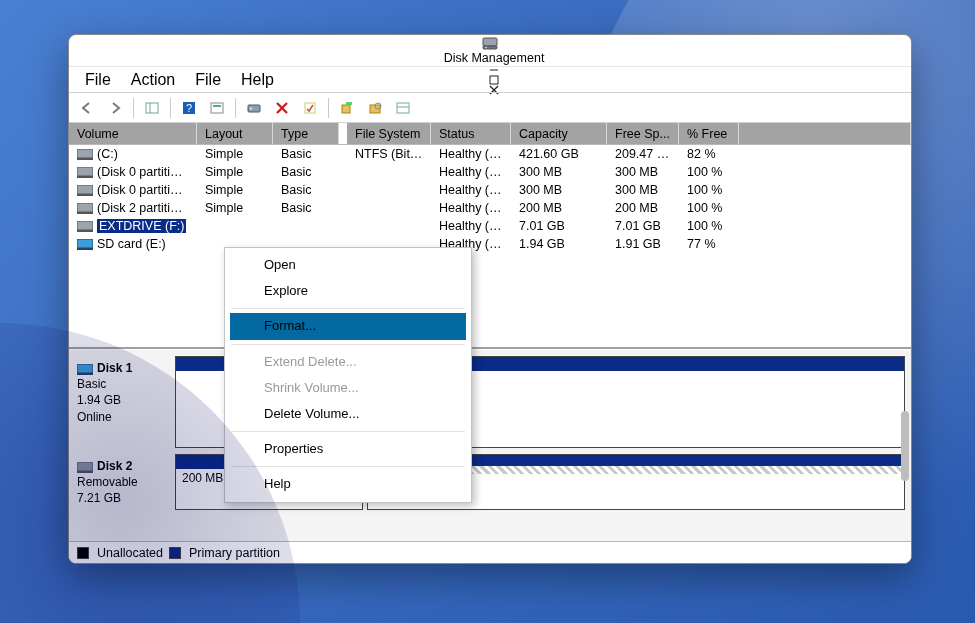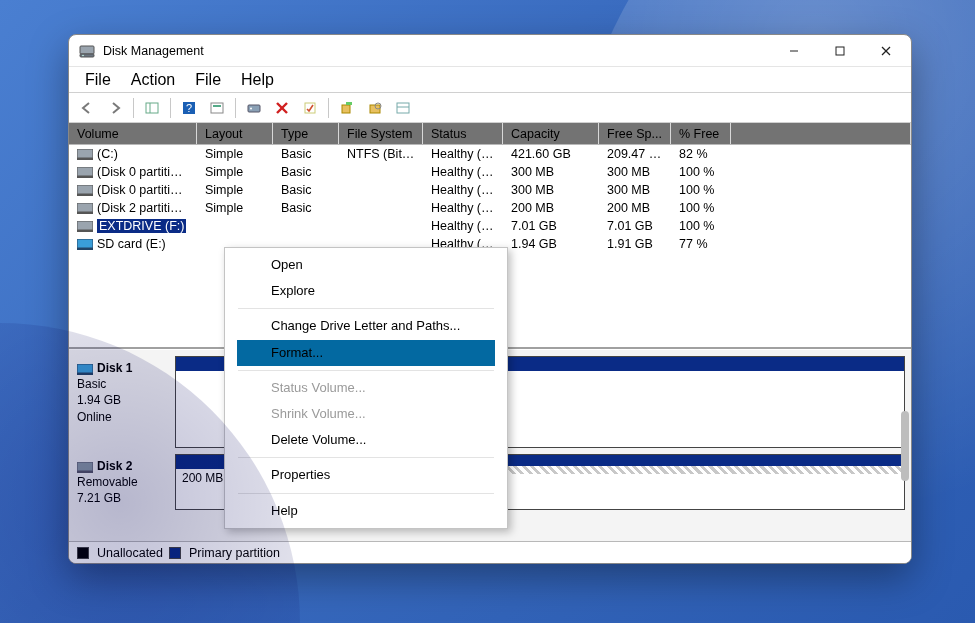"Disk Management" .titlebar { flex-direction: none -> column }
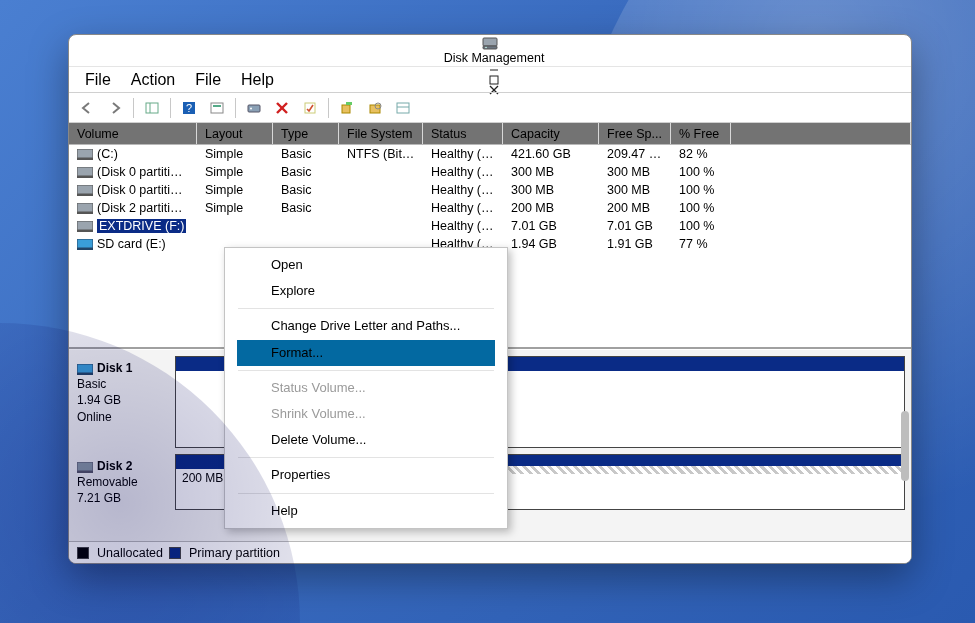"Volume" .vheader .col { background: #737373 -> #a3a3a3 }
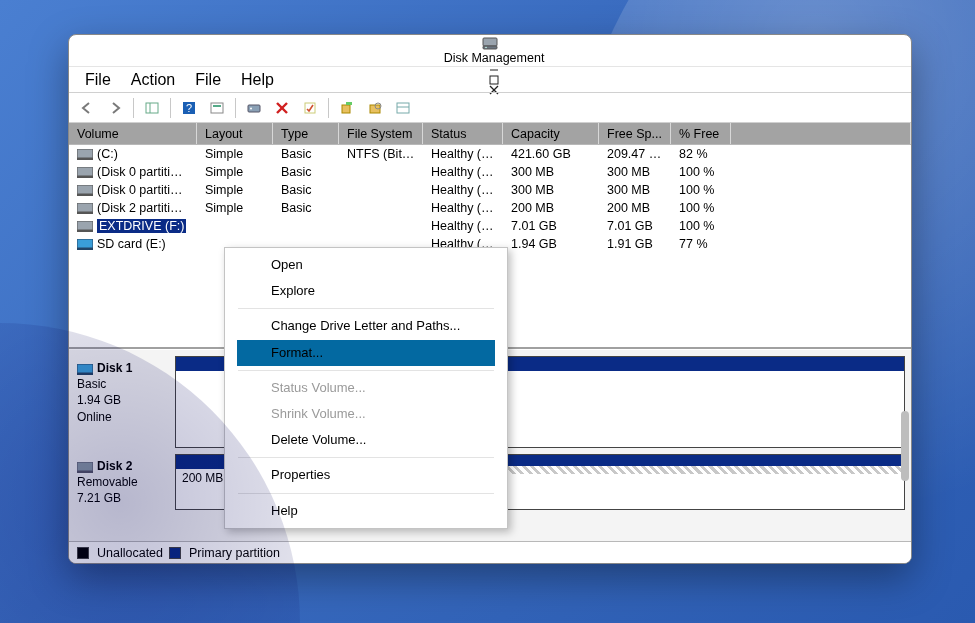"File System" .c-fs { margin-left: none -> 8px }
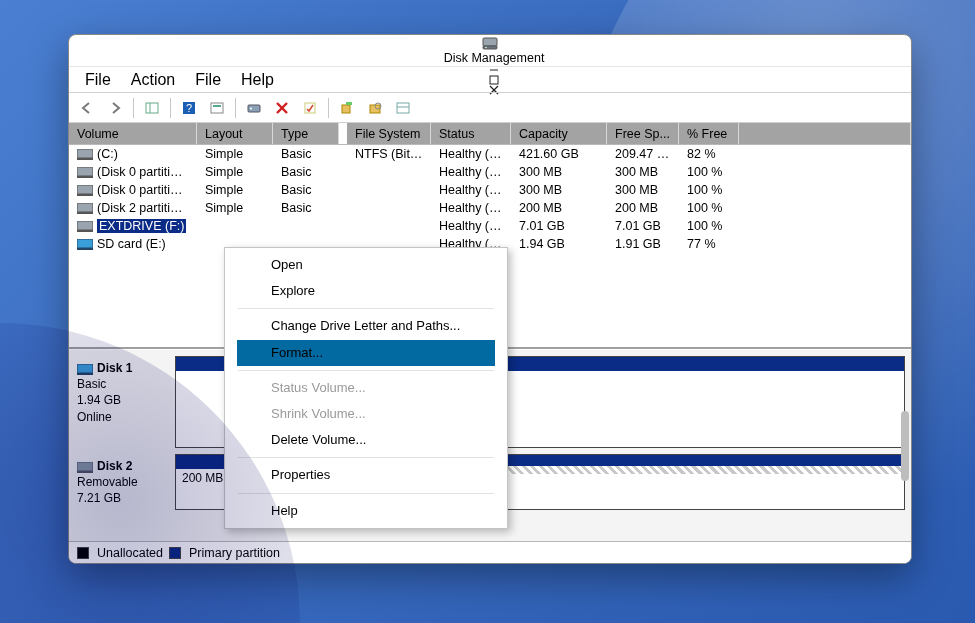"Open" .ctxmenu { padding: 4px 12px -> 4px 5px; width: 284px -> 248px }
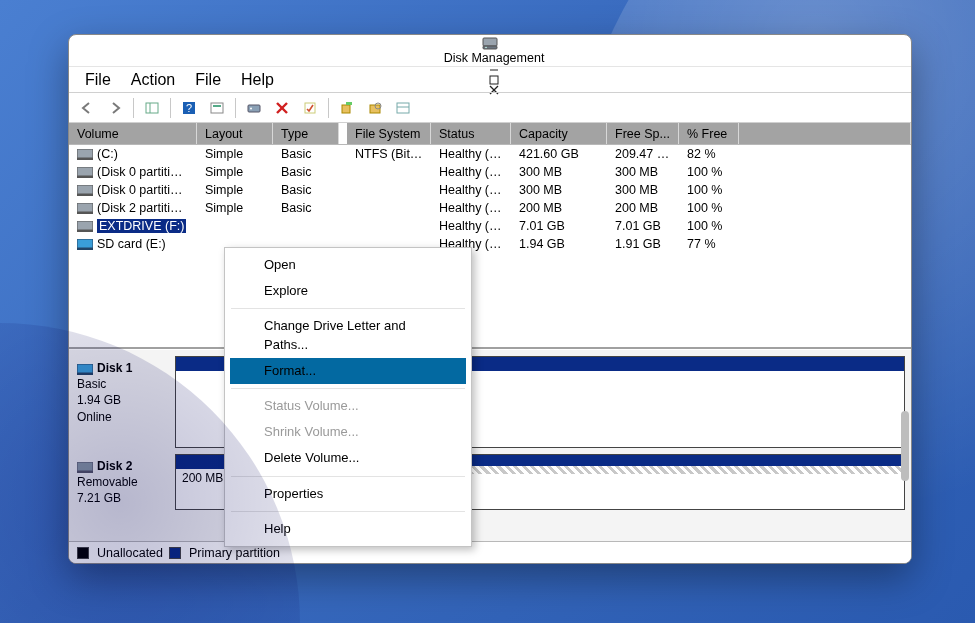"Change Drive Letter and Paths..." div.mi { html: <div>Change Drive Letter and Paths...</div> -> none }
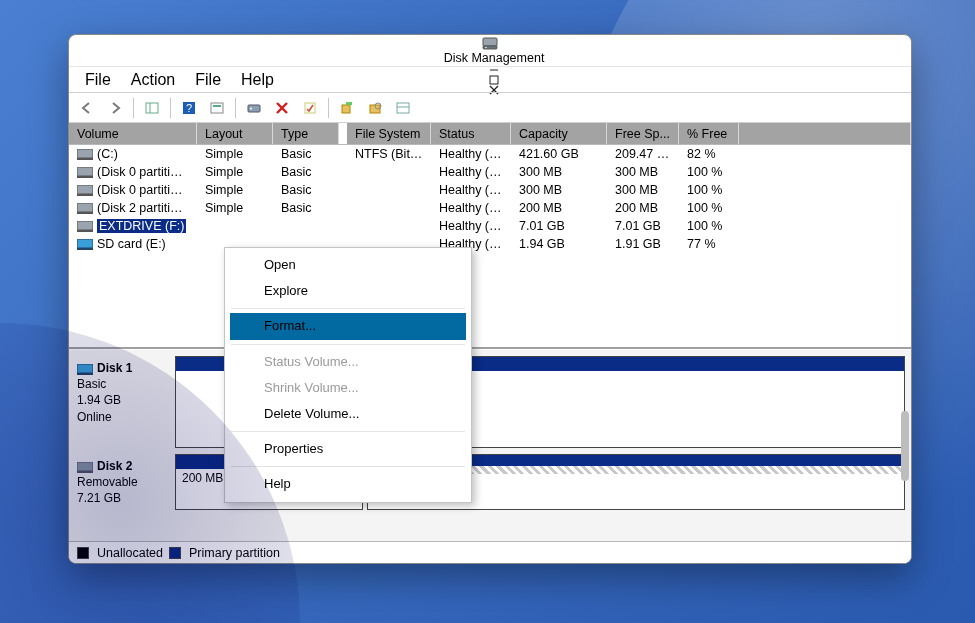"Status Volume..." div.mi { text: Status Volume -> Extend Delete }
